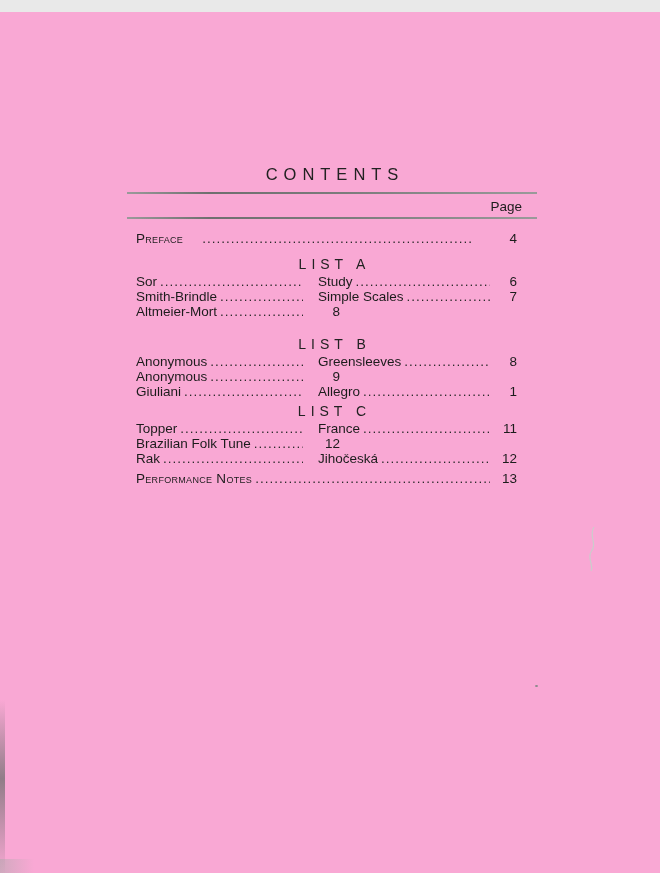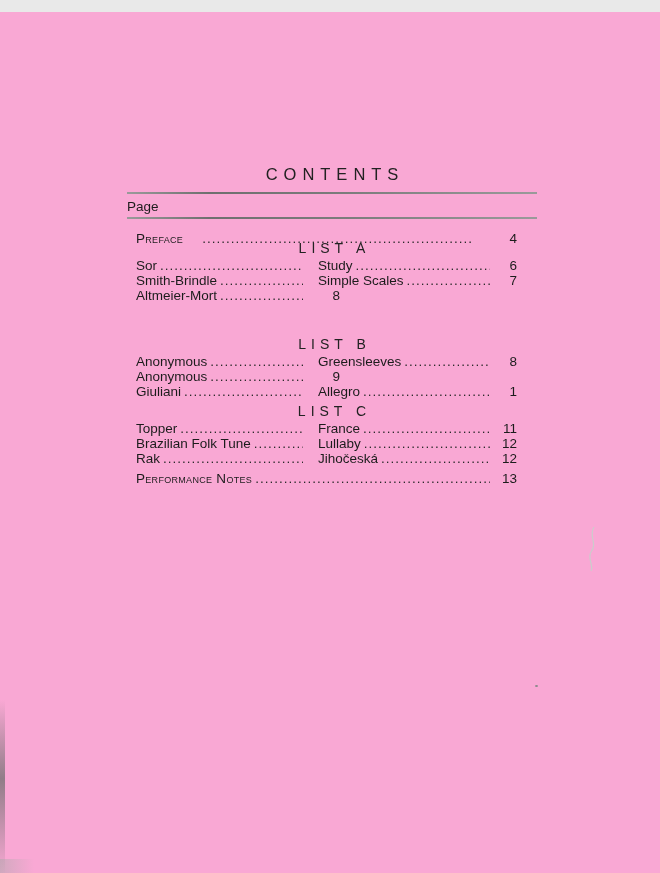"Page" .page-label { text-align: left -> right }
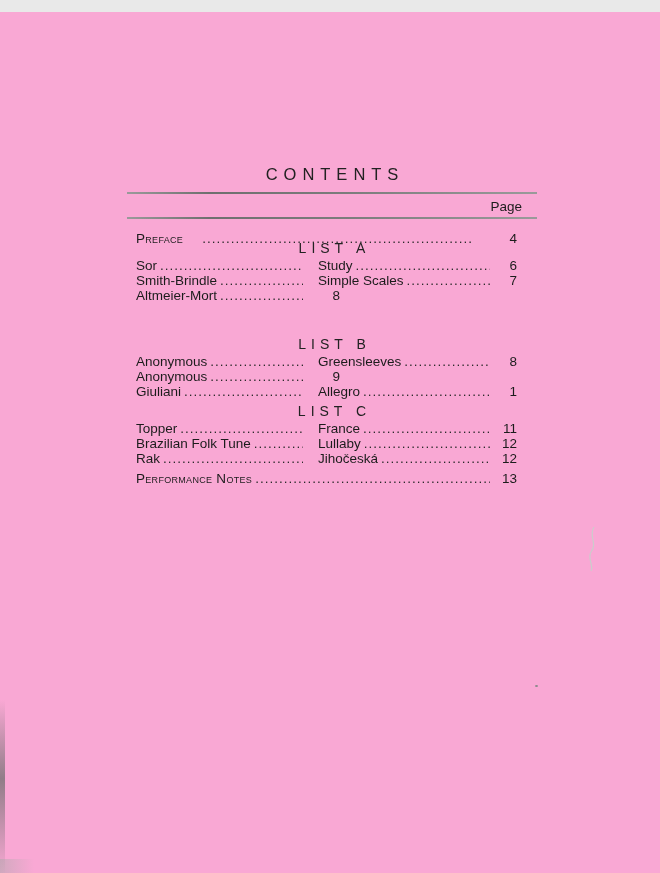"LIST A" .sec-a { top: 228px -> 244px }
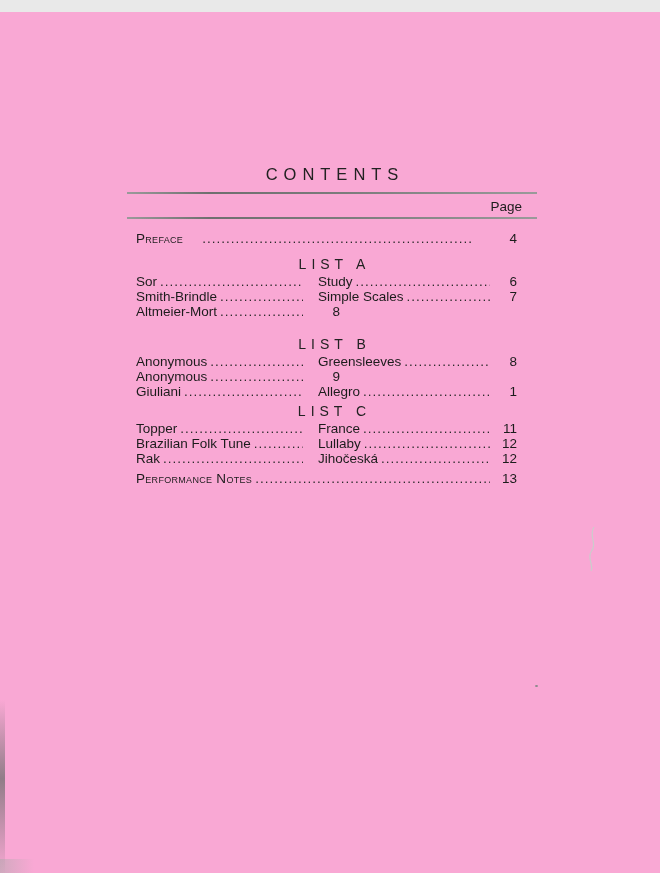"Lullaby" span.c2 { html: <span> <span>Lullaby</span> <span></span> </span> -> none }
